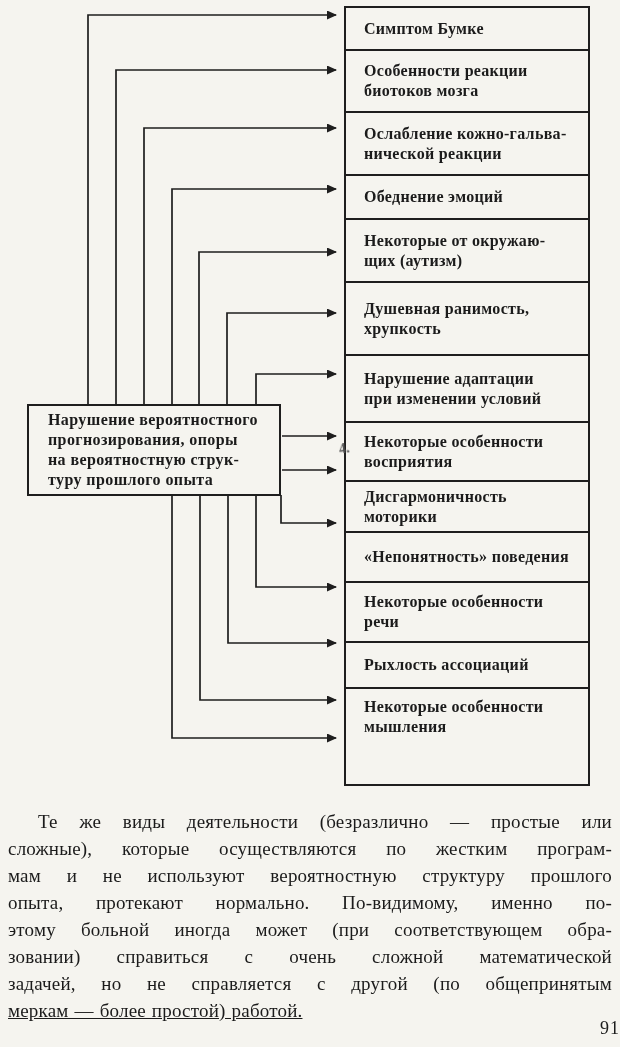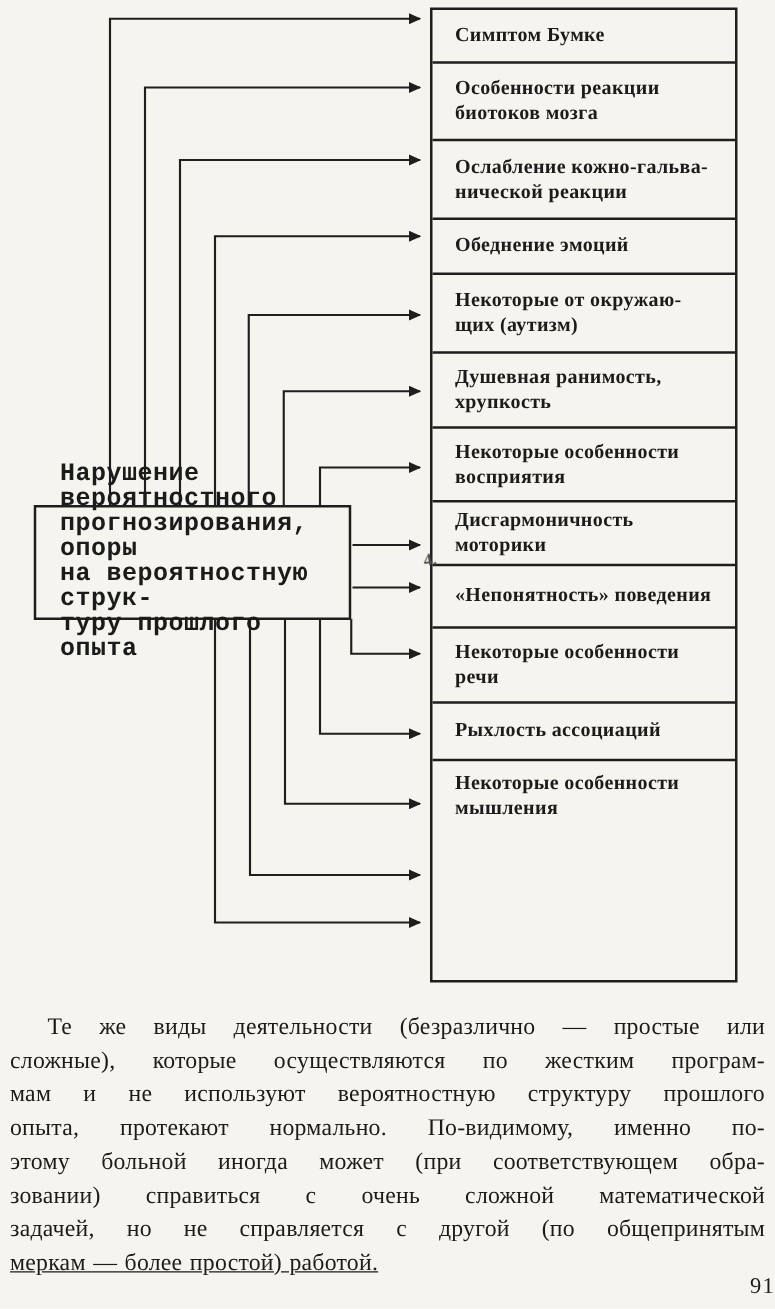"Душевная ранимость," div.cell { height: 60px -> 73px }
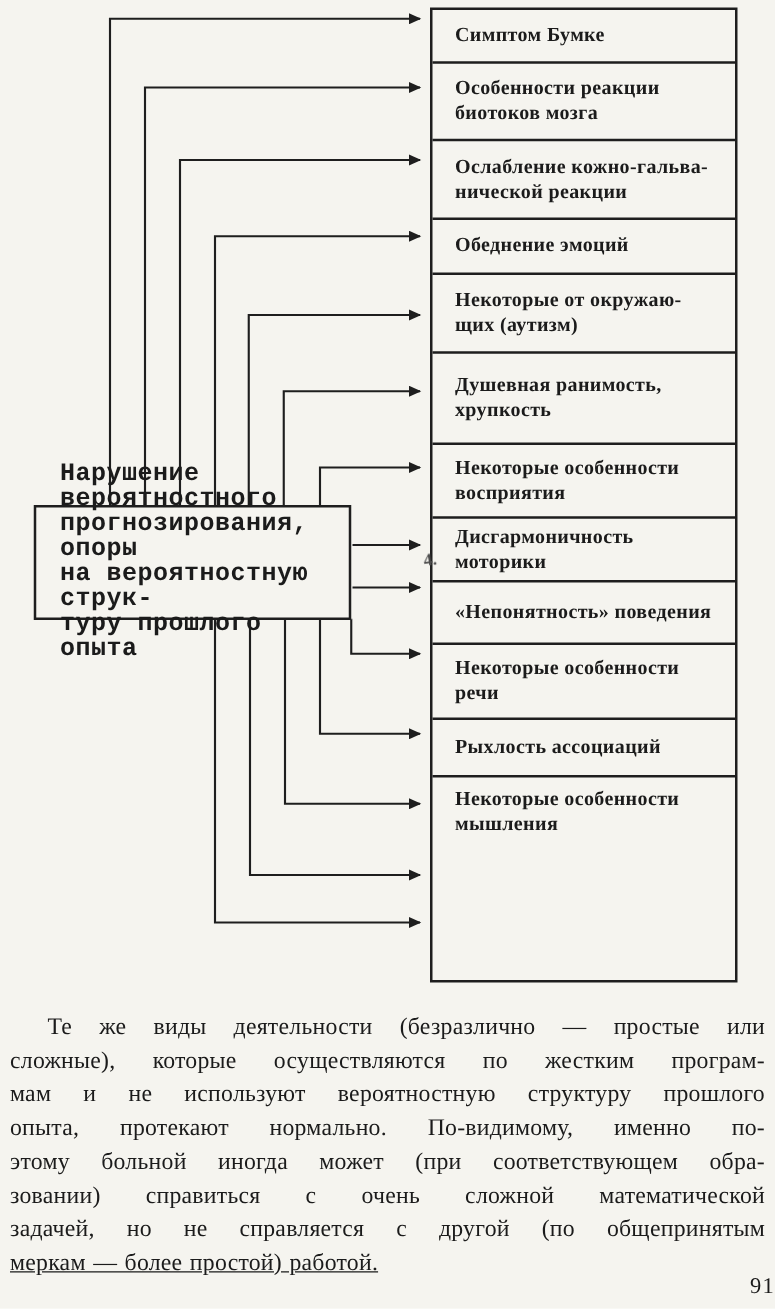"Нарушение адаптации" div.cell { html: none -> <div> <span>Нарушение адаптации при изменении условий</span> </div> }
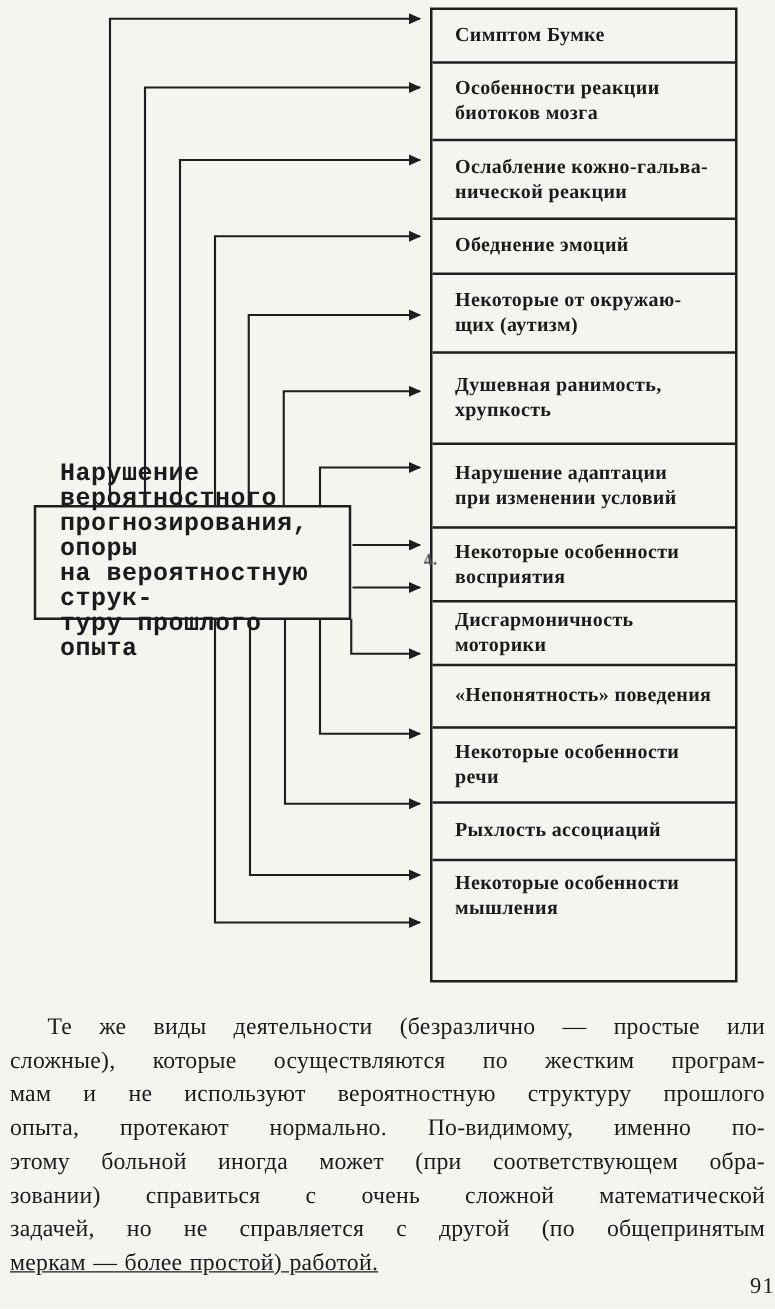"Нарушение вероятностного" .source-box .label { font-family: Liberation Mono, monospace -> none; font-size: 20px -> 16px }
